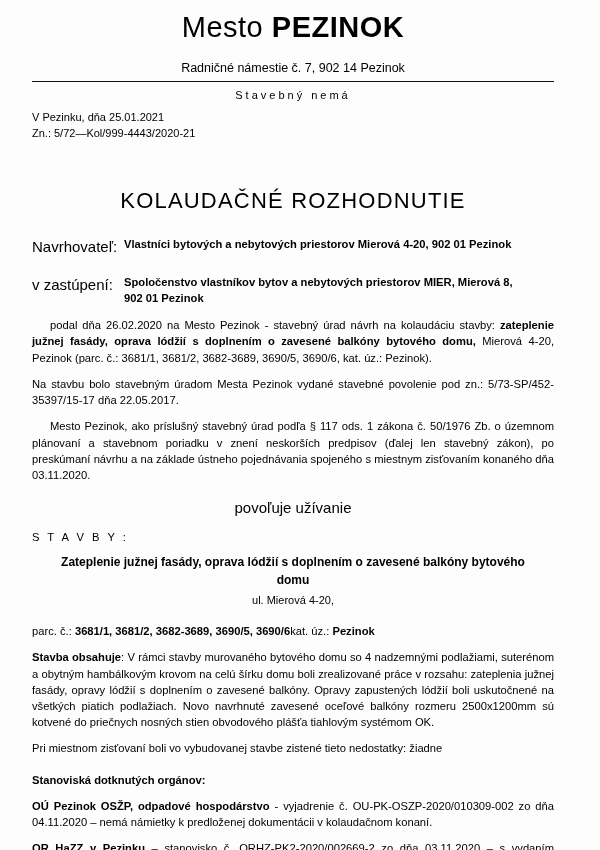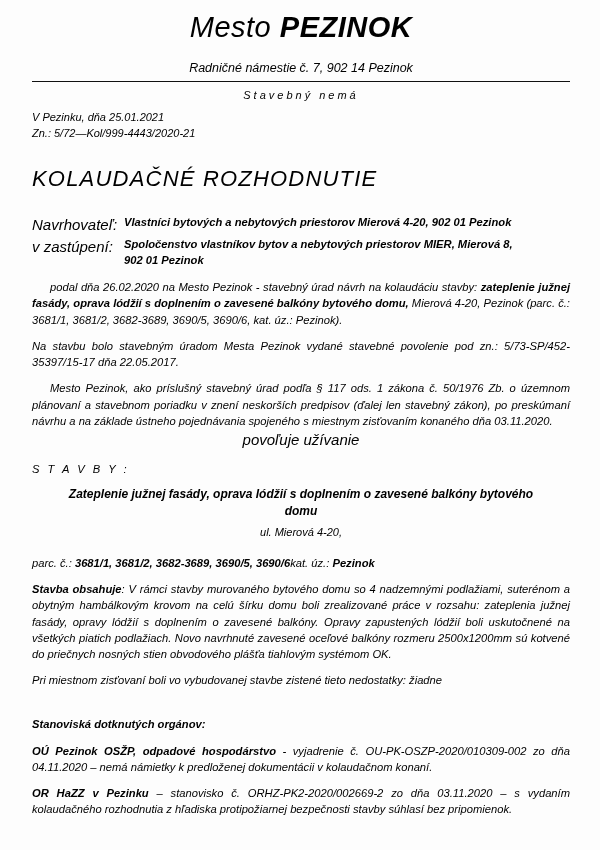"Mesto PEZINOK" .page { font-style: italic -> none; padding: 8px 30px 0 32px -> 8px 46px 0 32px }
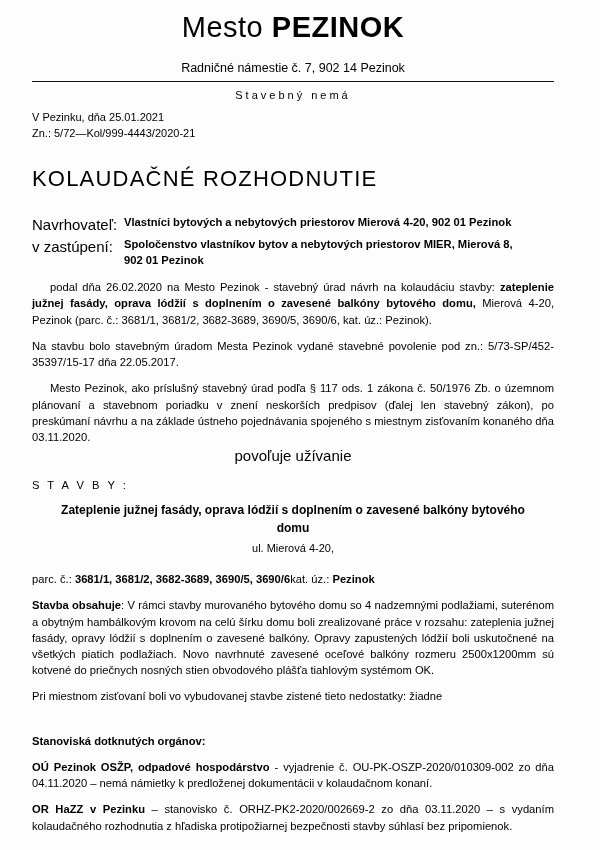"KOLAUDAČNÉ ROZHODNUTIE" .doc-title { margin-top: 24px -> 46px; text-align: none -> center }
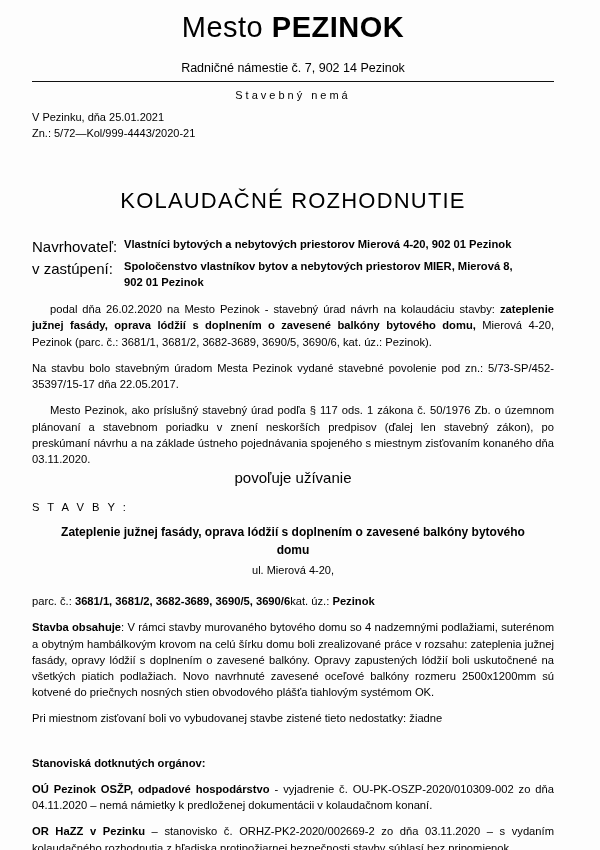"v zastúpení:" .applicant-row2 { margin-top: 0 -> 16px }
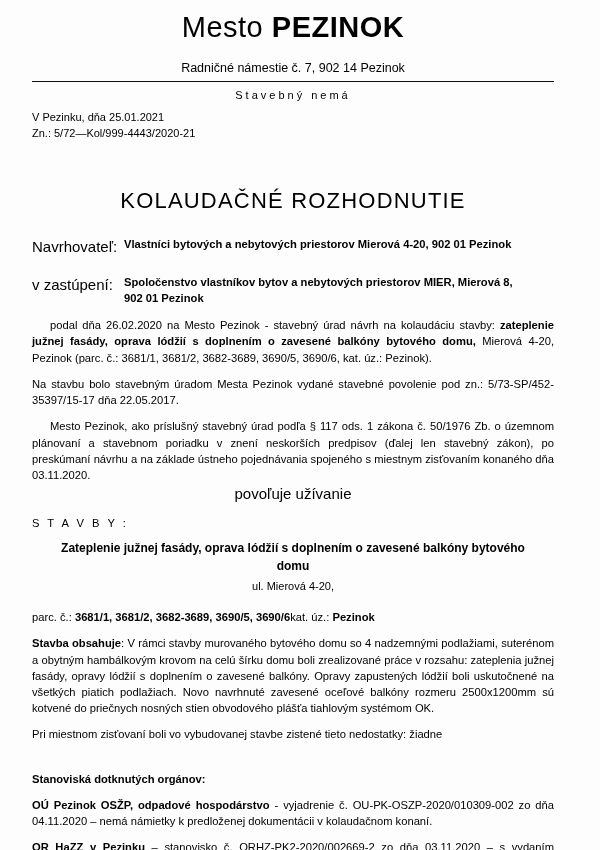"povoľuje užívanie" .permit-line { margin-top: none -> 14px }
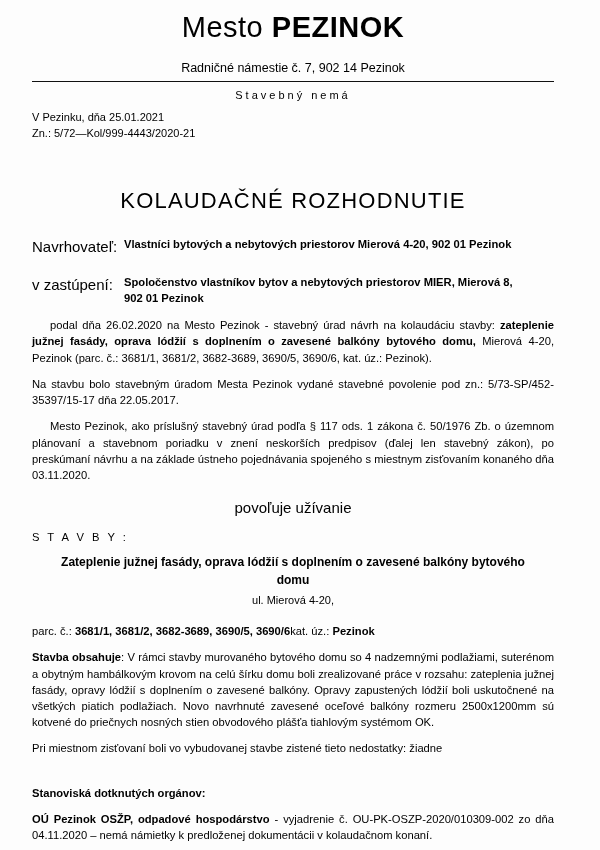"Stanoviská dotknutých orgánov:" .section-head { margin-top: 28px -> 15px }
